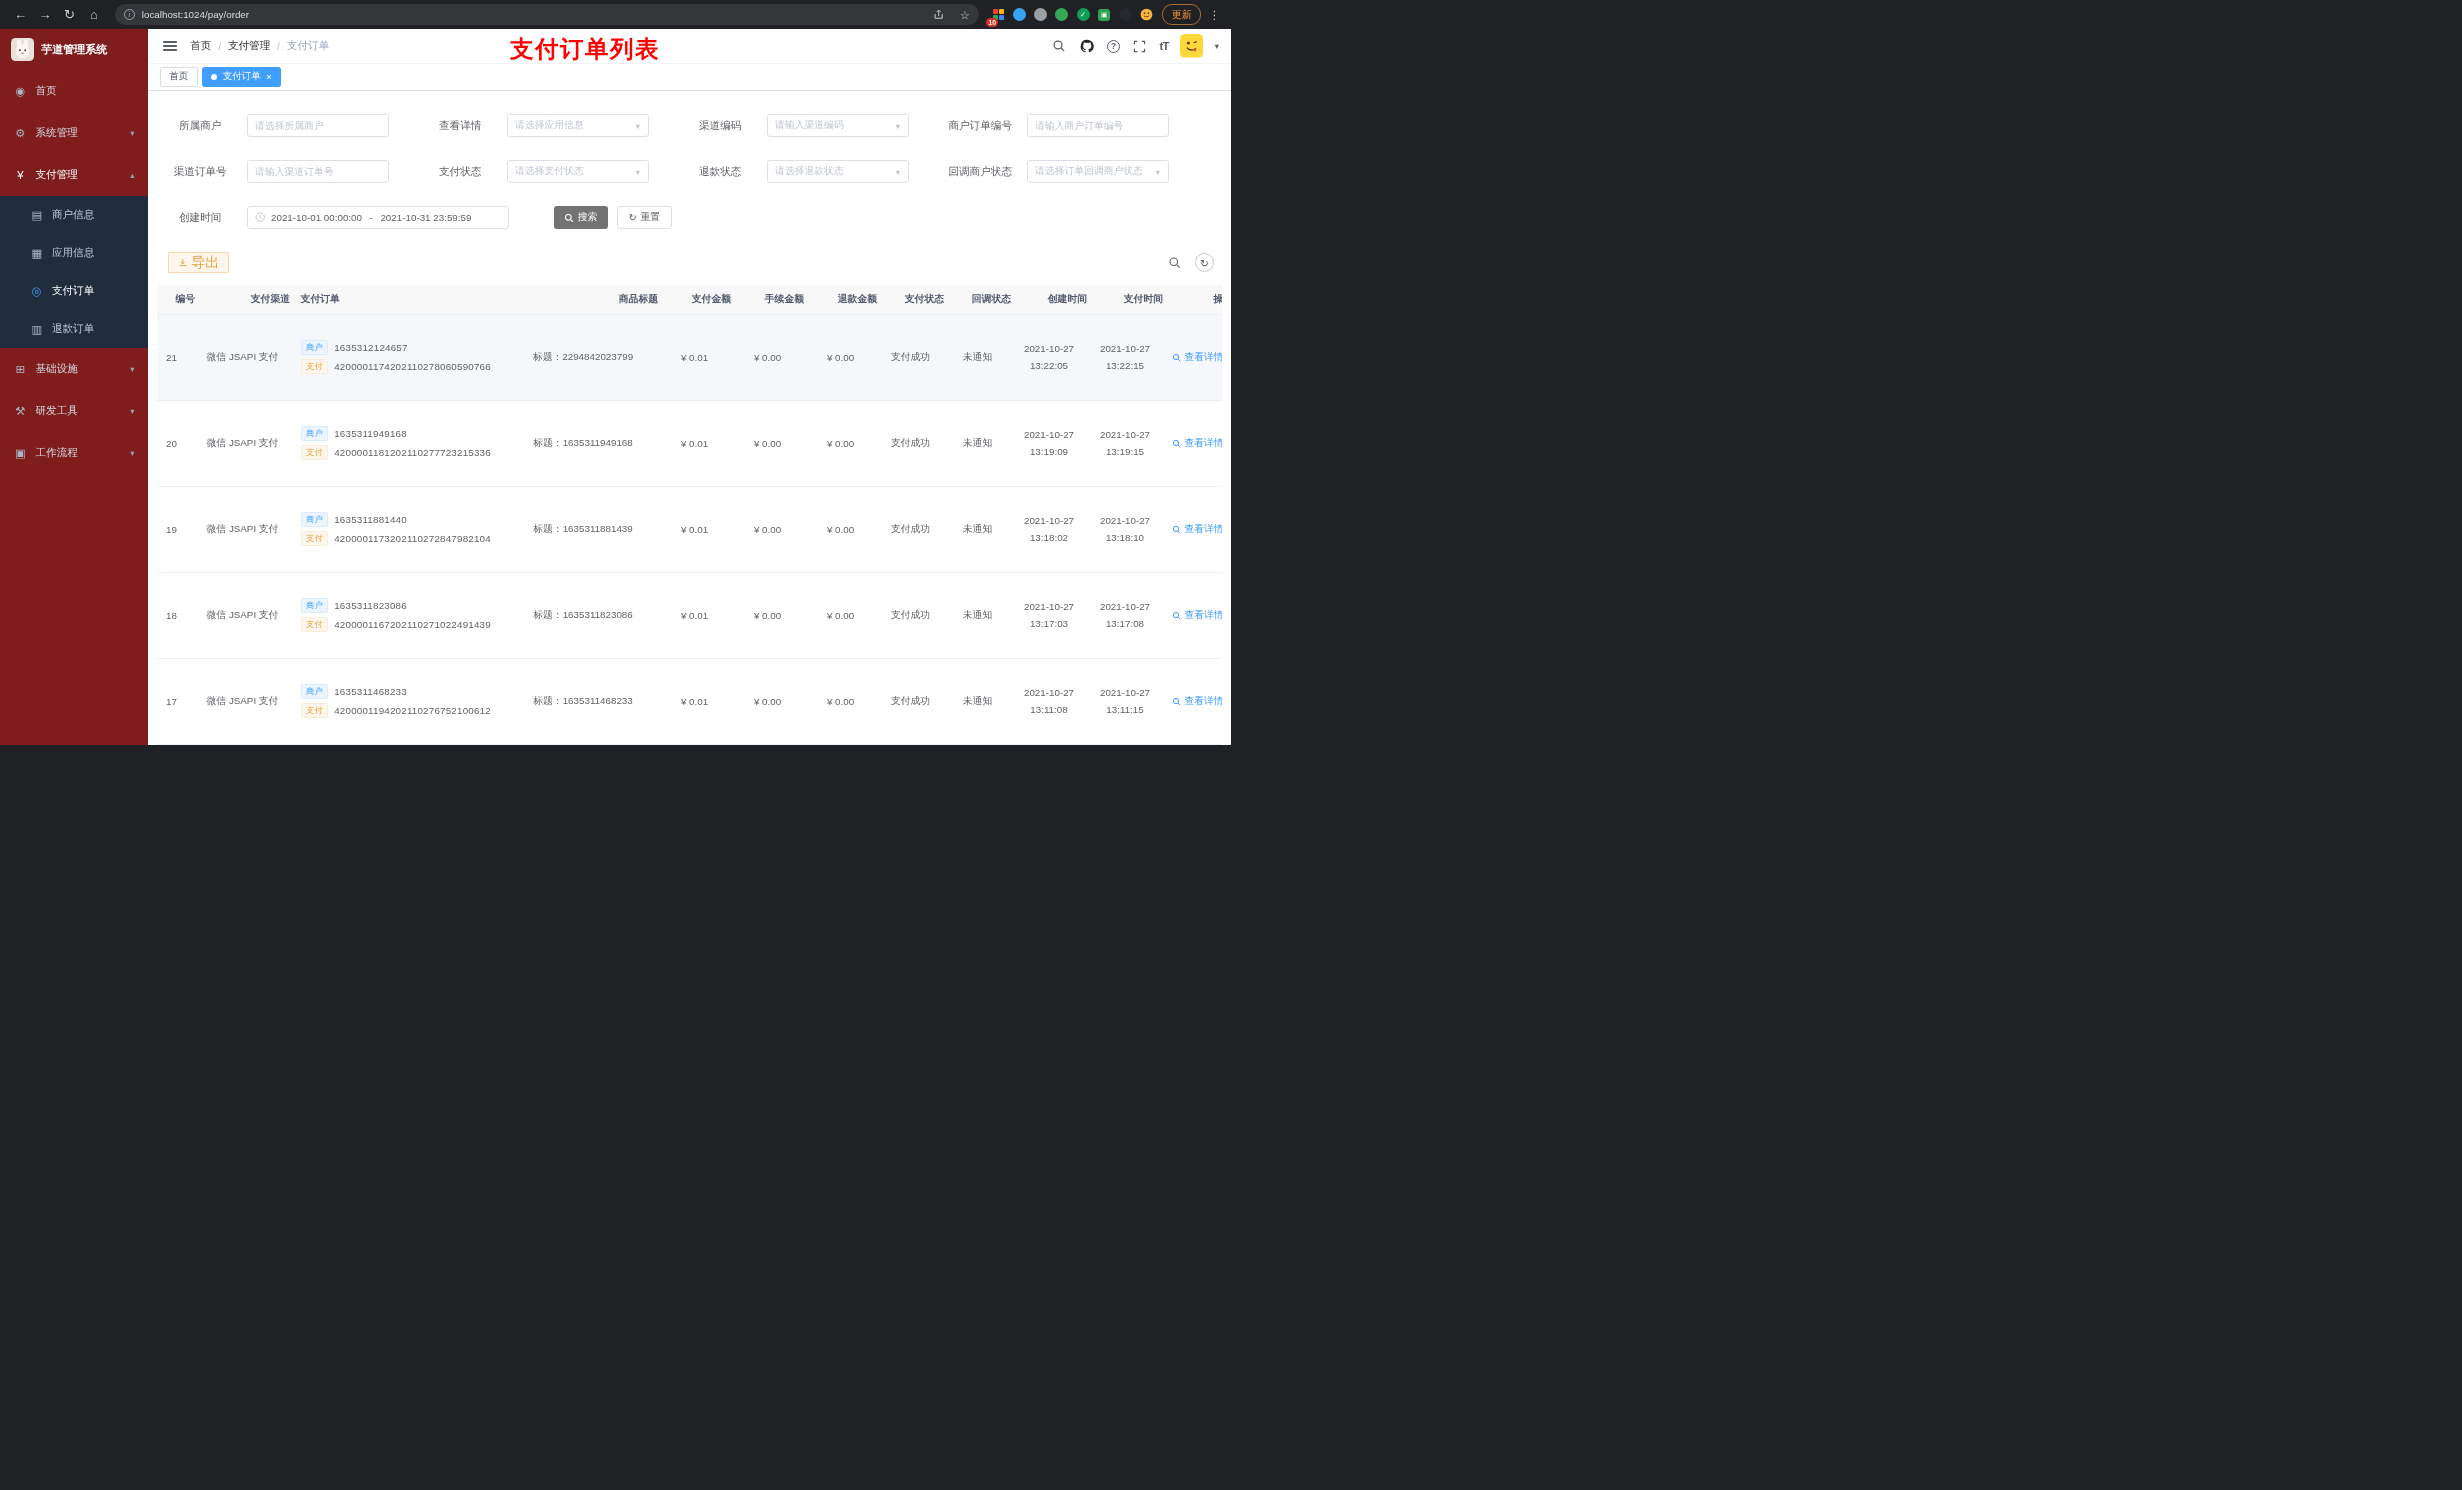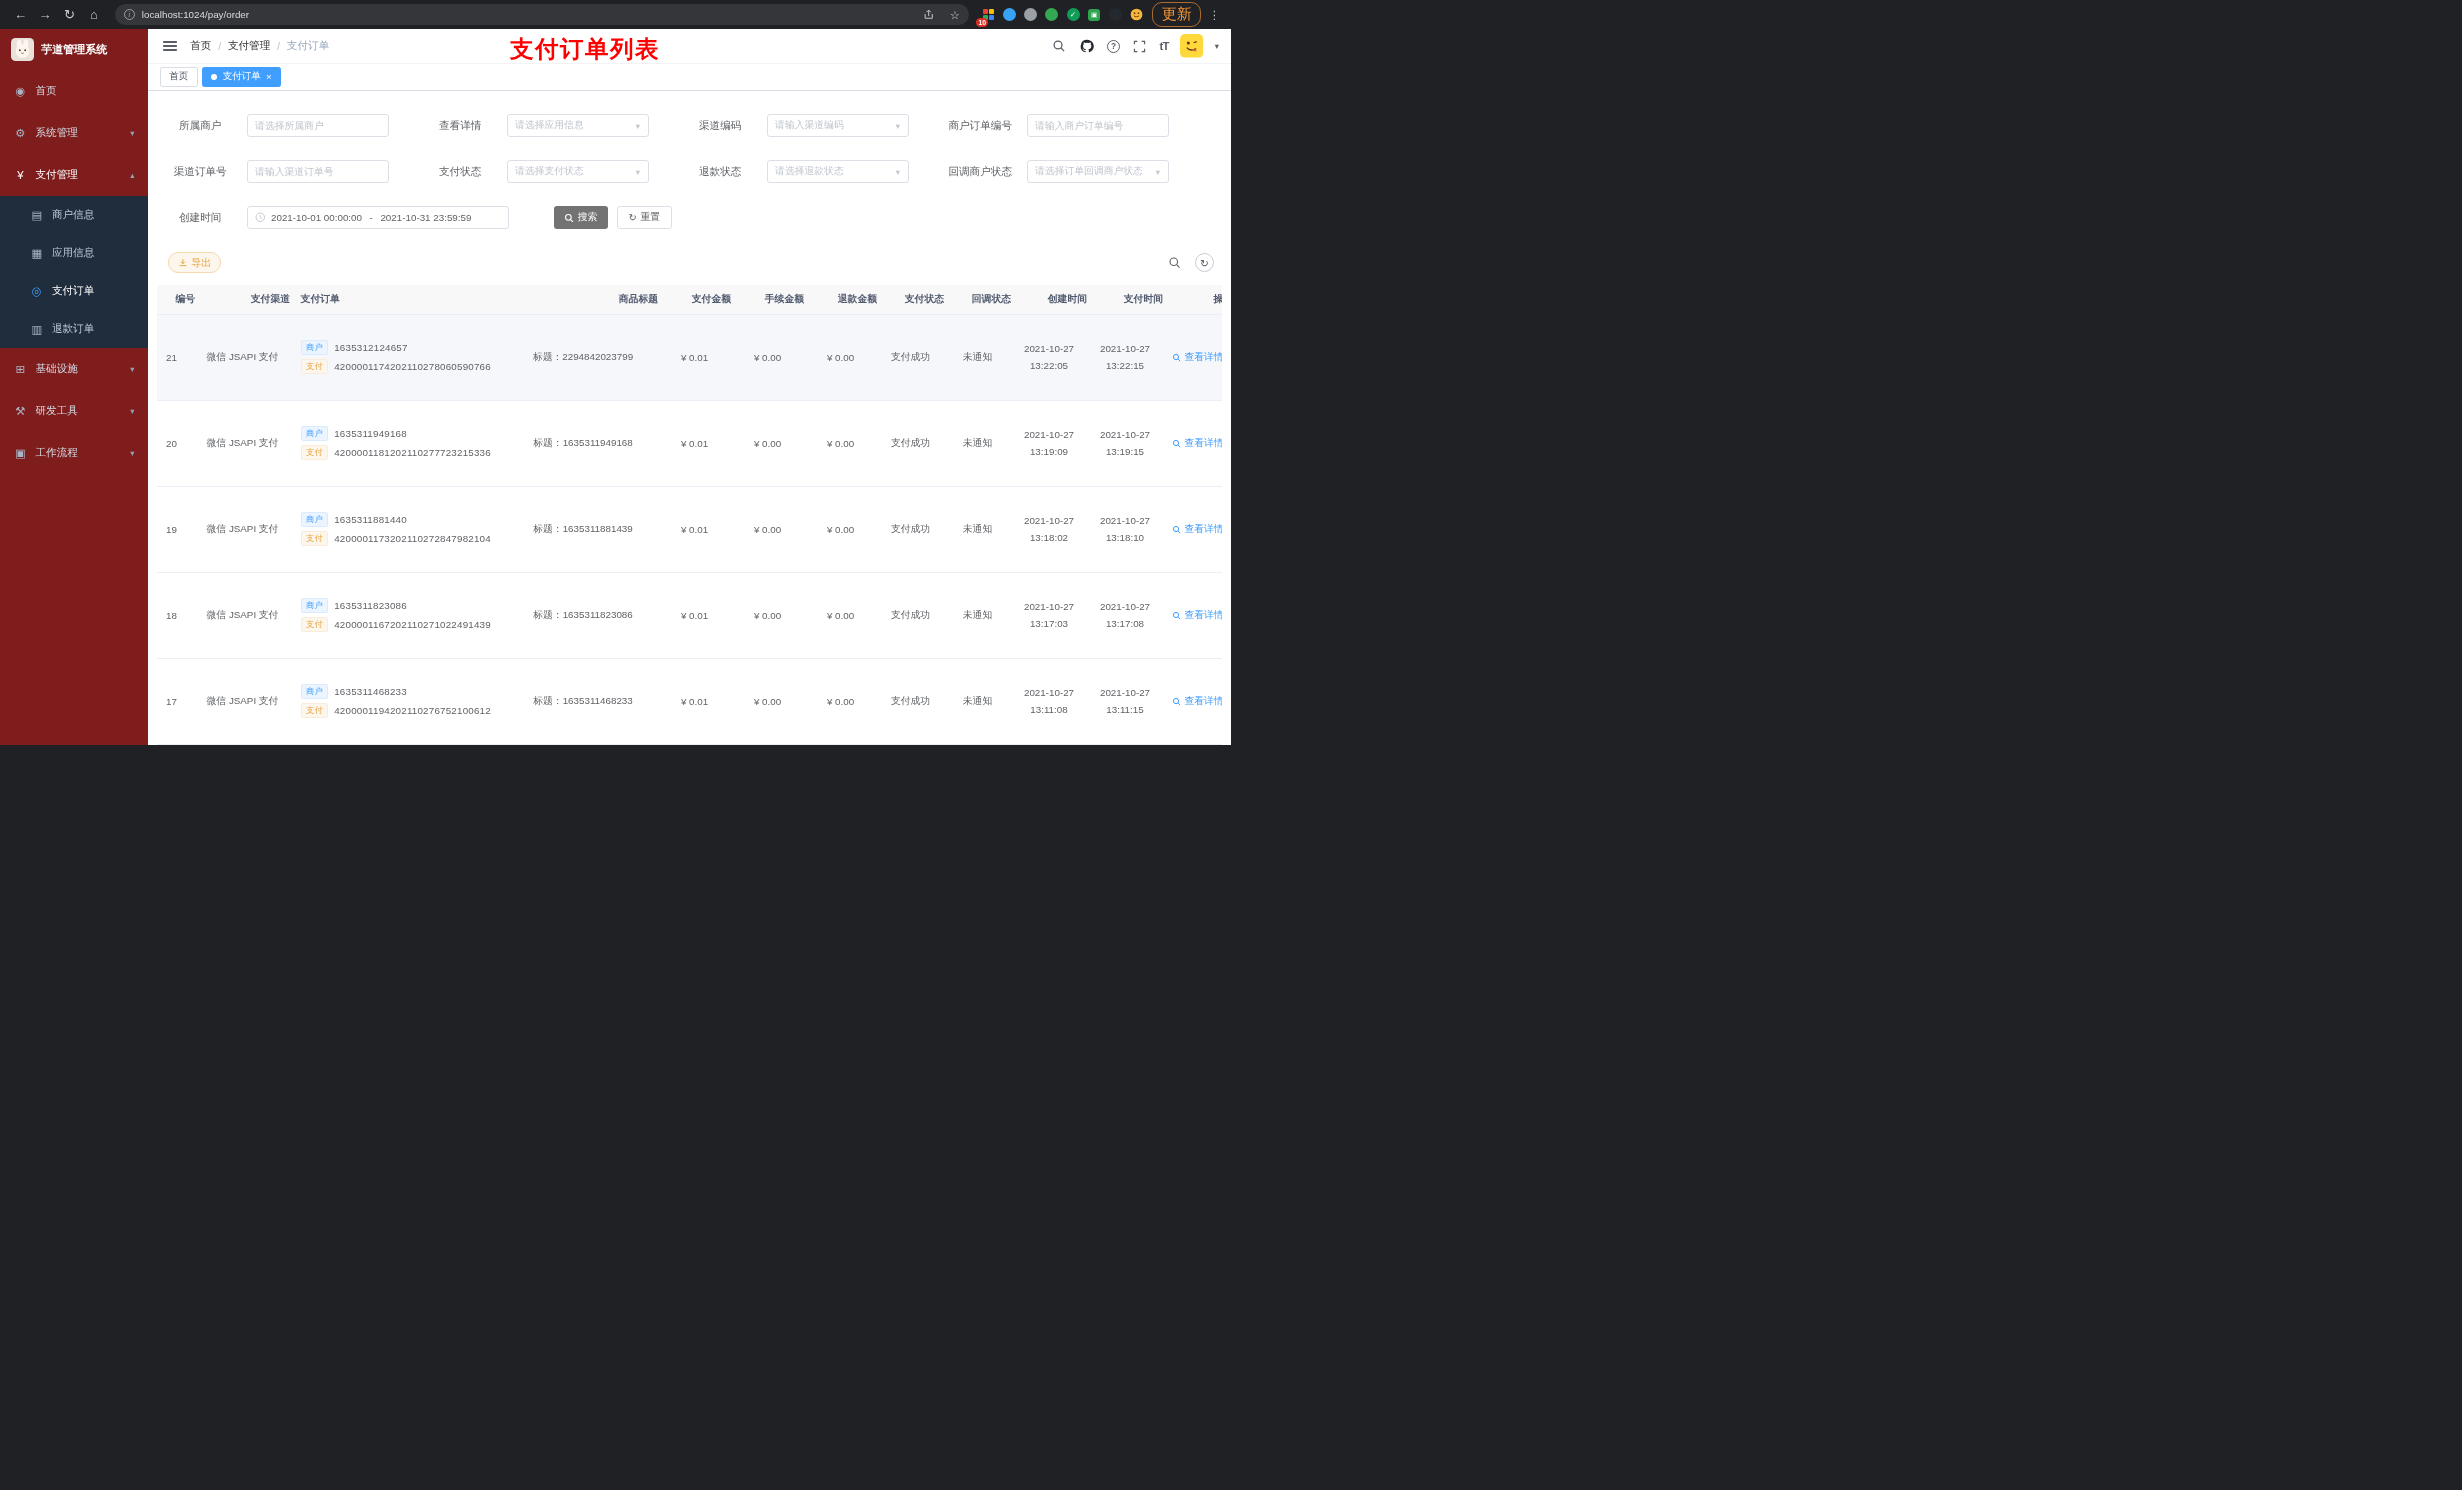"更新" .update-btn { font-size: 15px -> 10px }
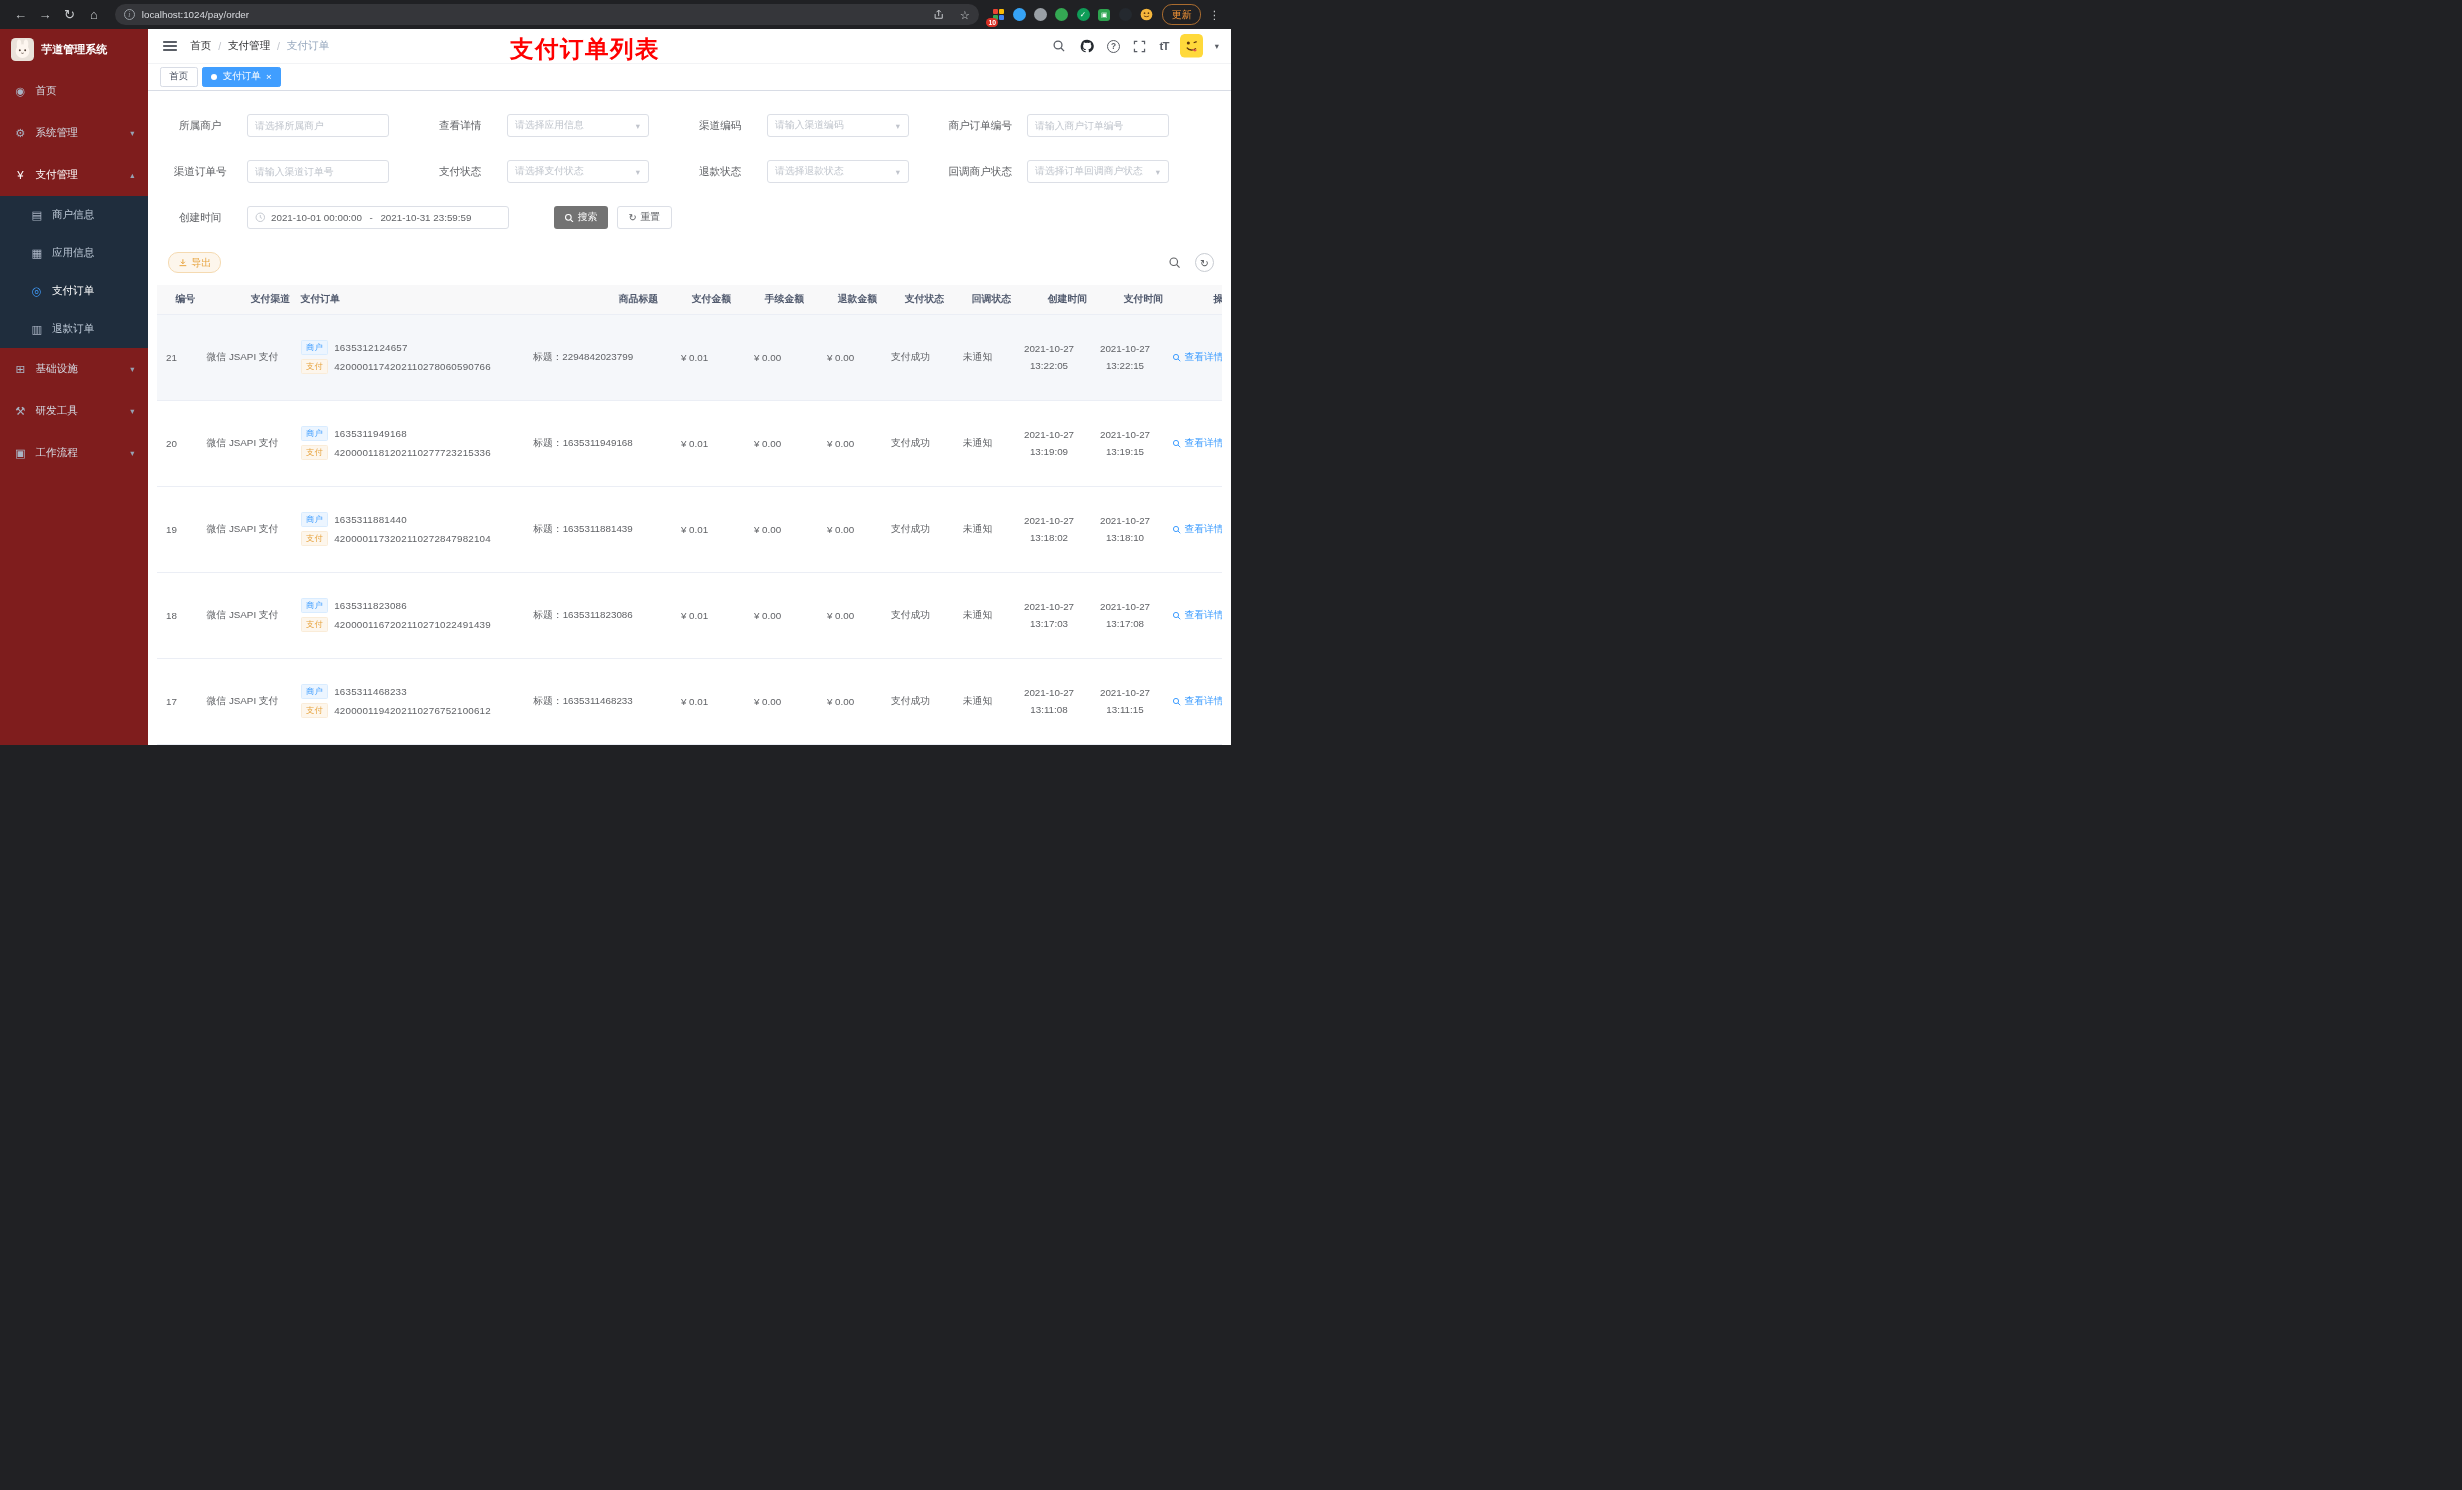"导出" .btn-warn { border-radius: 10px -> 1px; font-size: 10px -> 14px }
